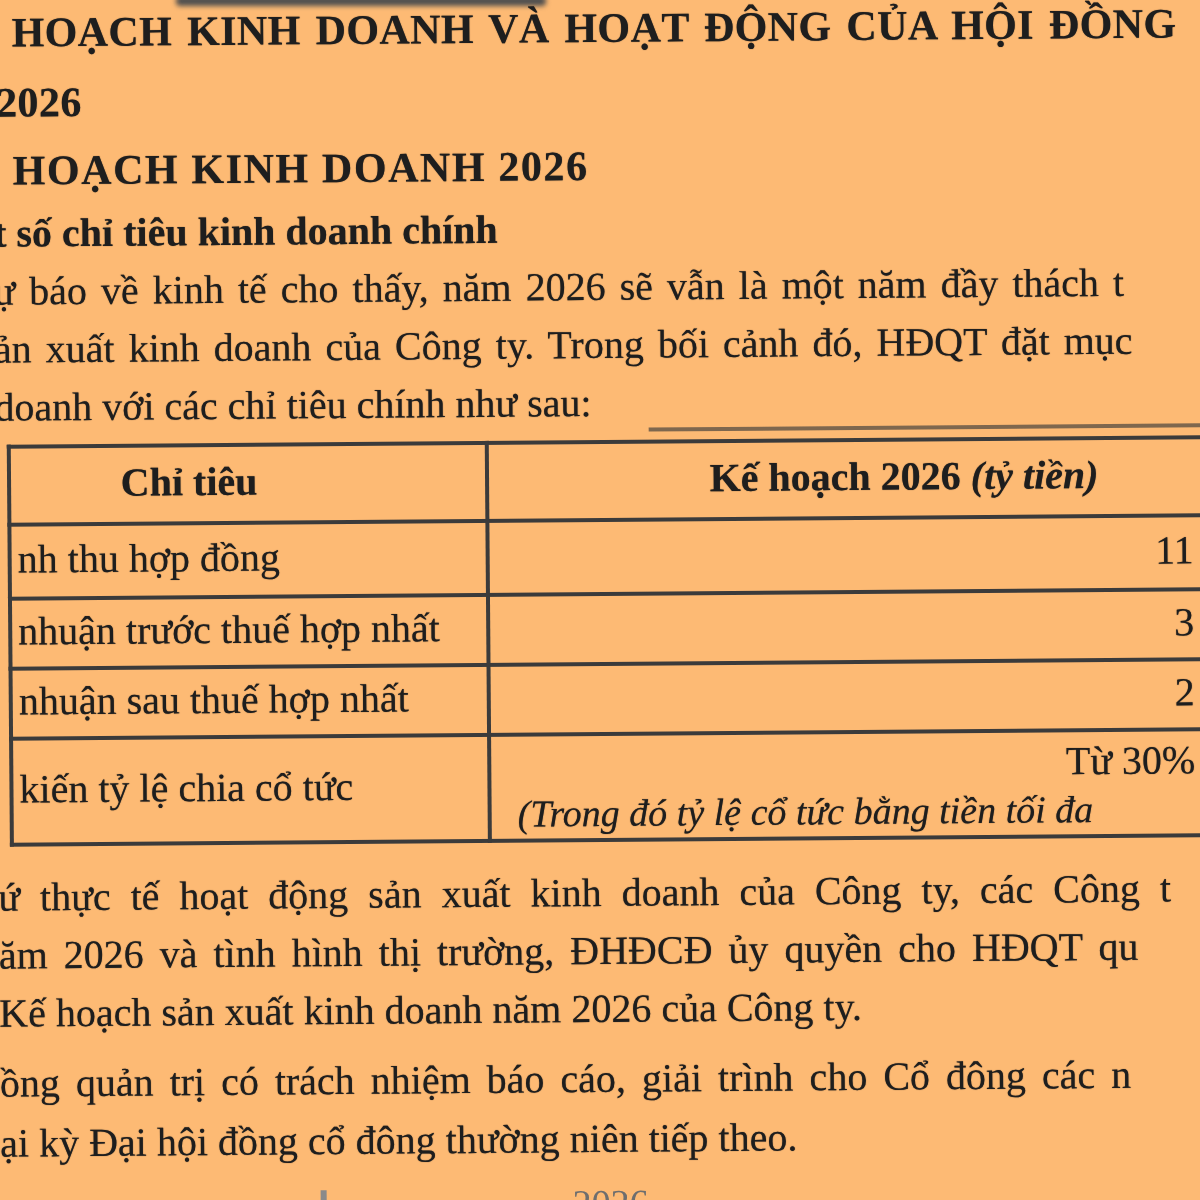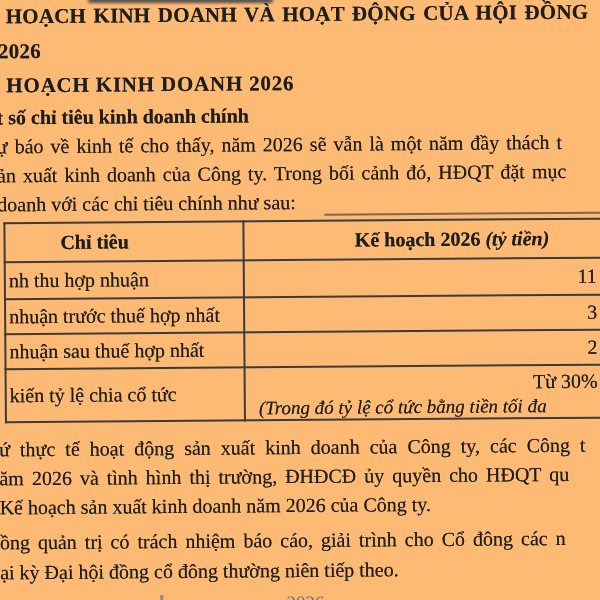"nh thu hợp nhuận" div.ln { text: nhuận -> đồng }
